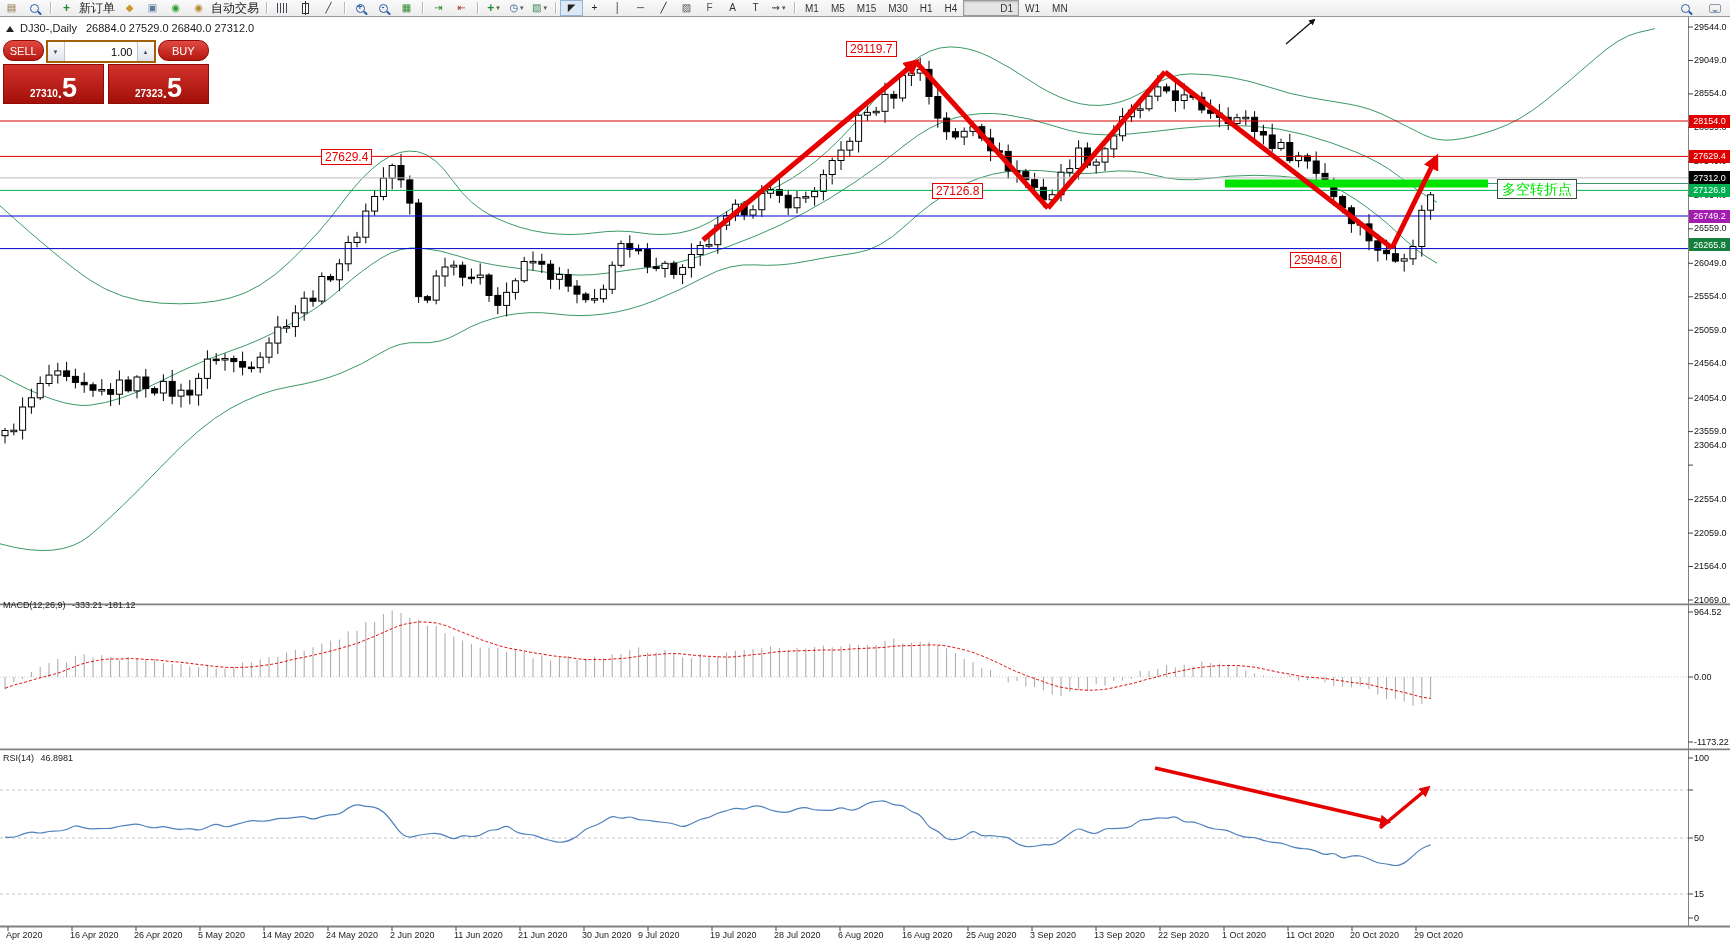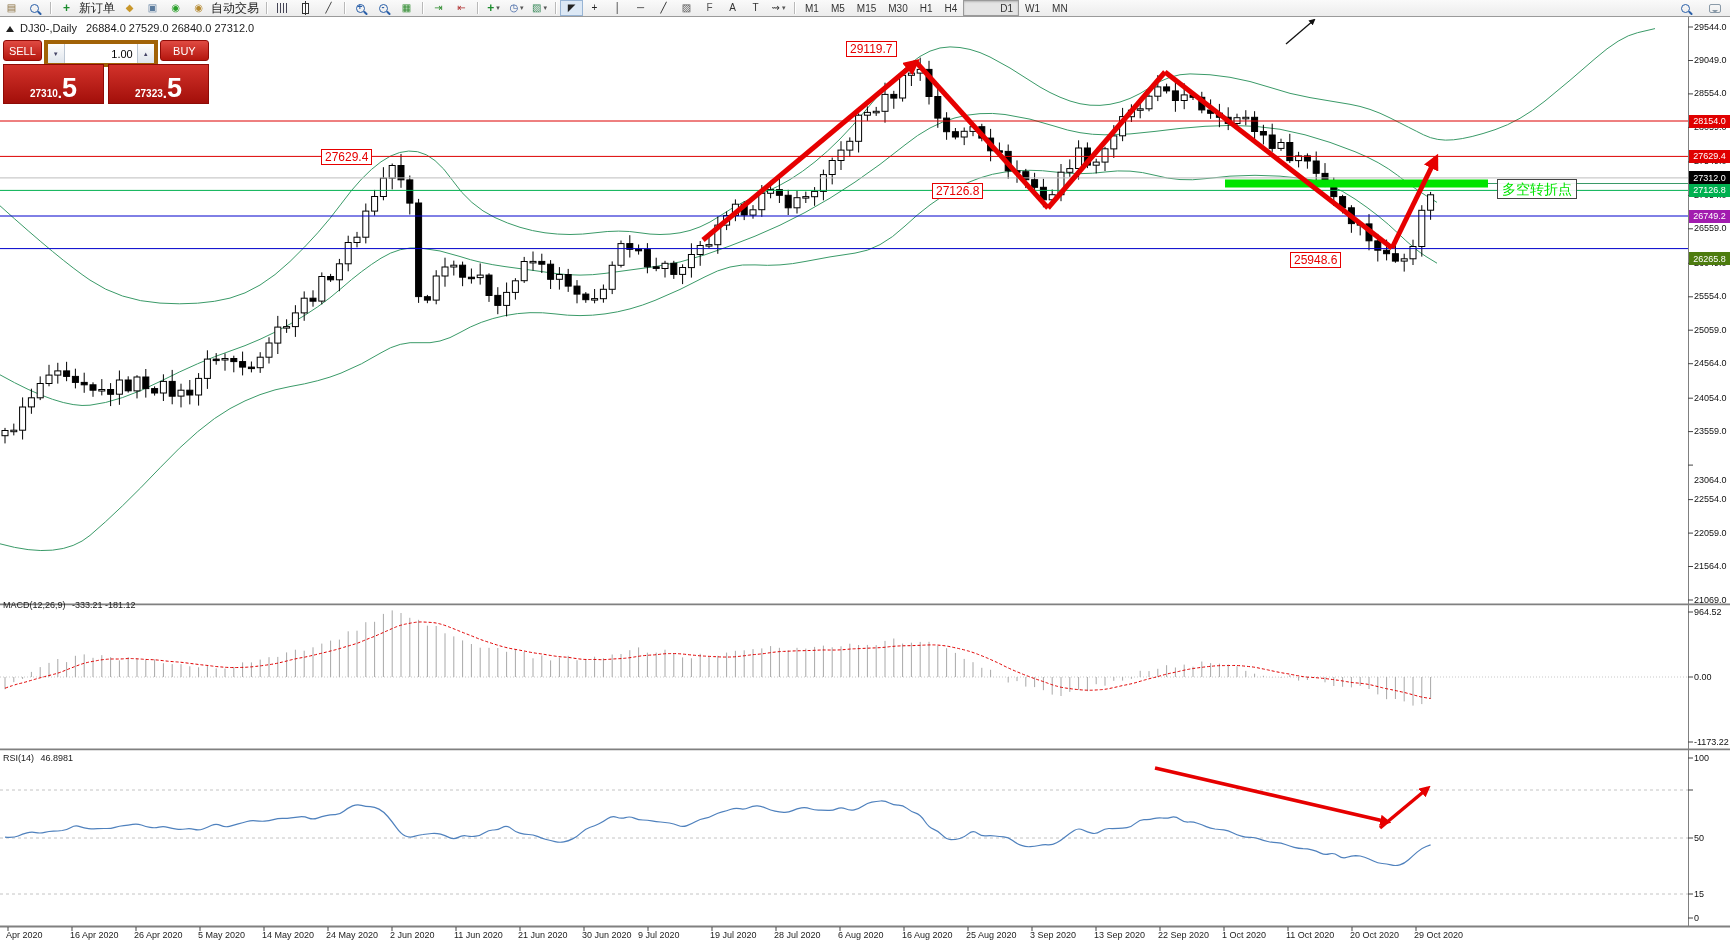"SELL" .btn-red { border-radius: 3px -> 10px }
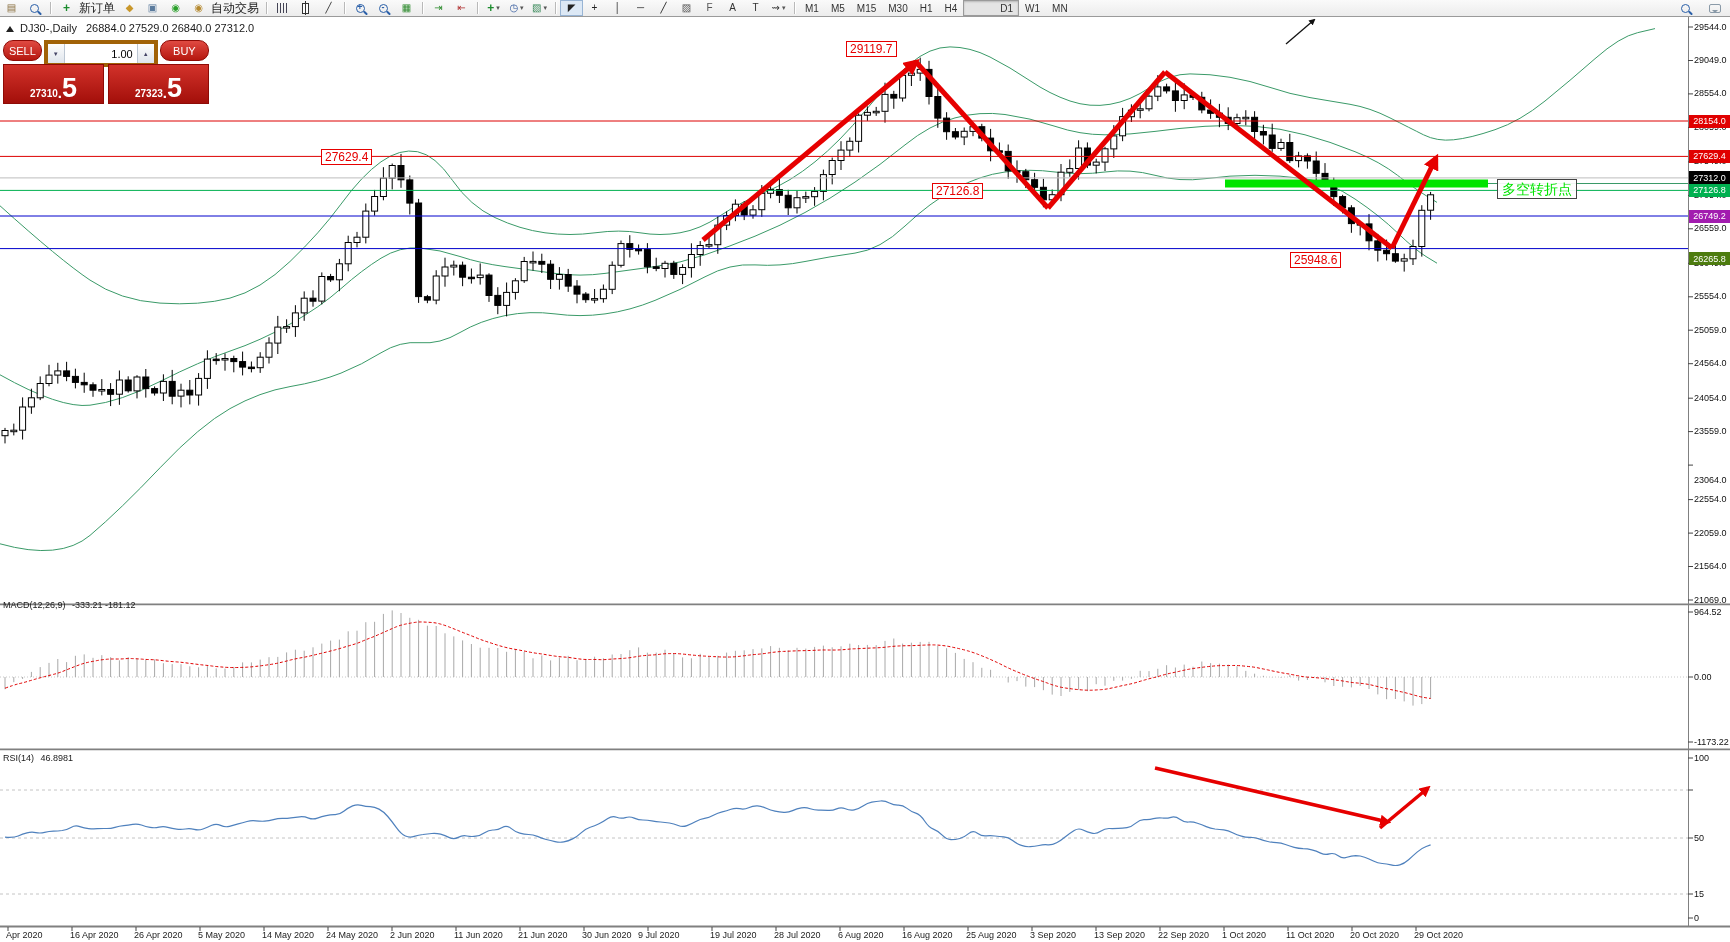"1.00" .spin { border: 4px solid #a16207 -> 2px solid #a16207 }
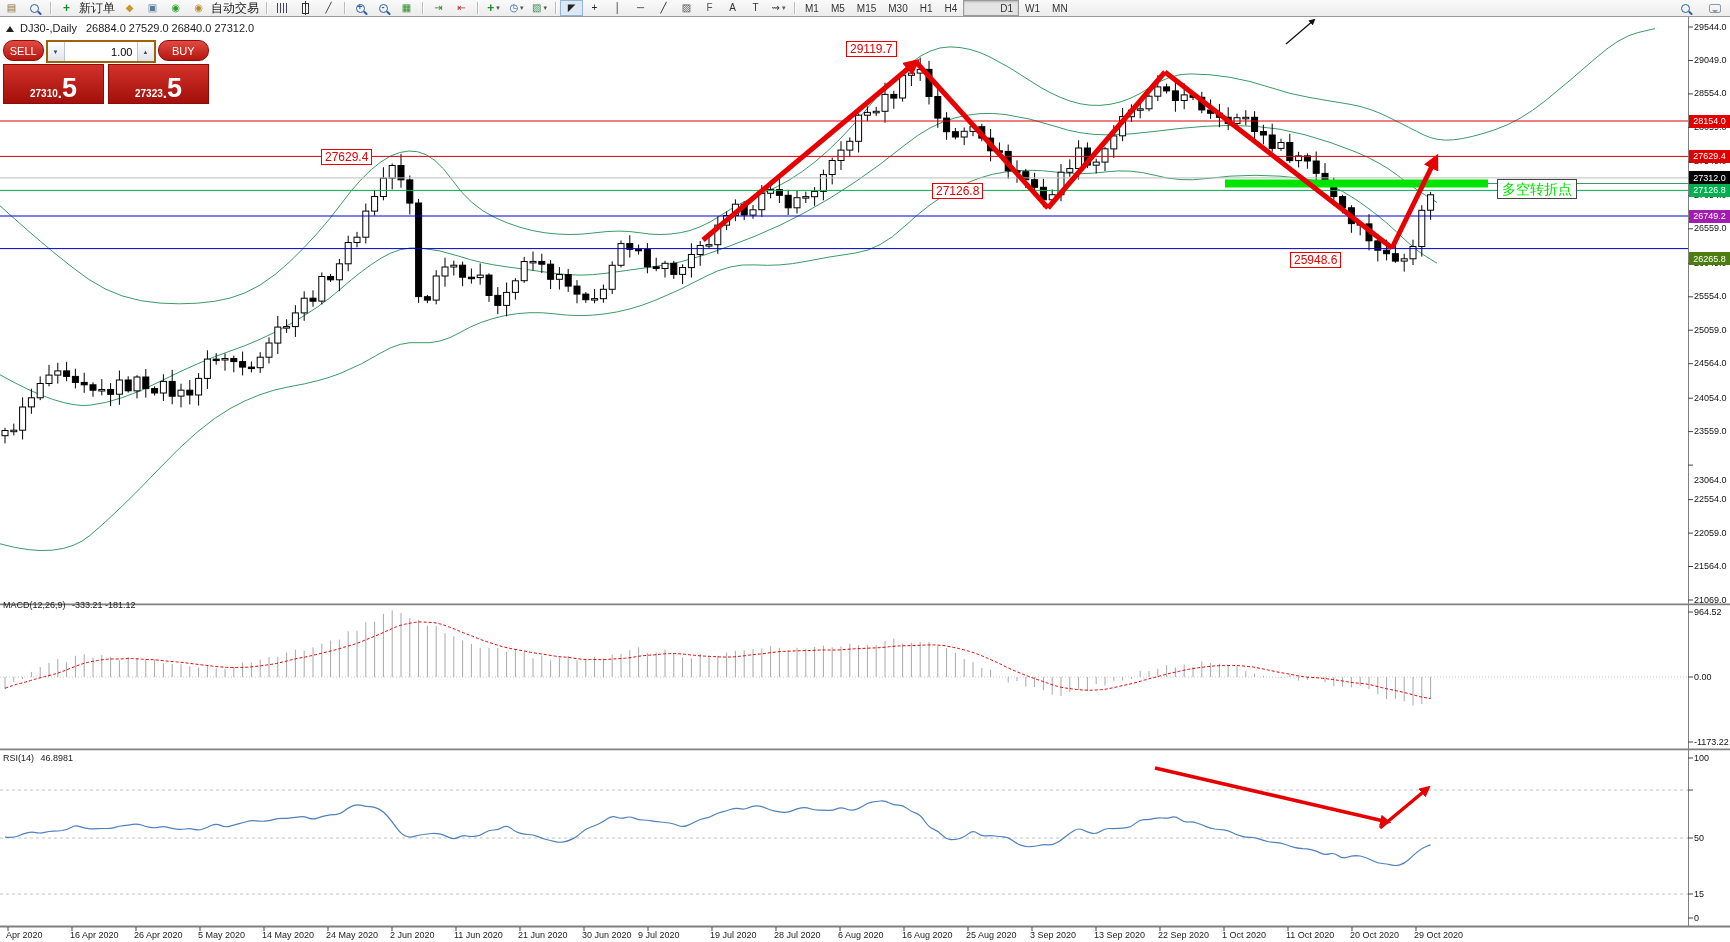"26265.8" div.badge { background: #4d7c0f -> #15803d; top: 252px -> 238px }
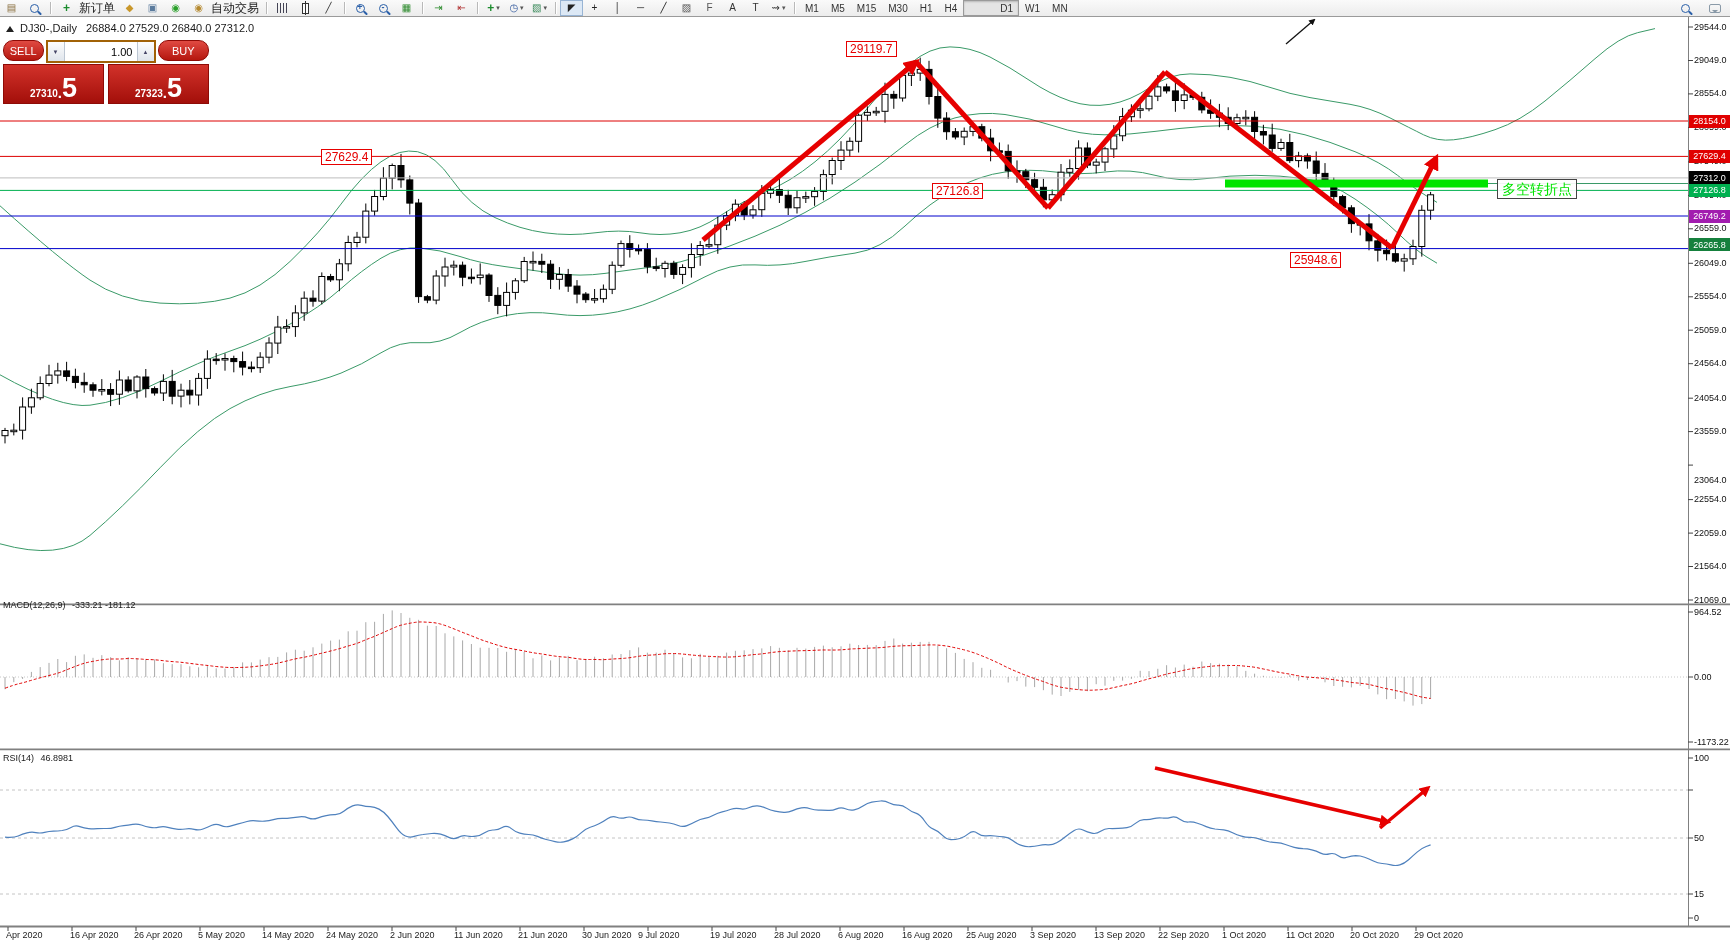"23064.0" div.axlab { top: 475px -> 440px }
